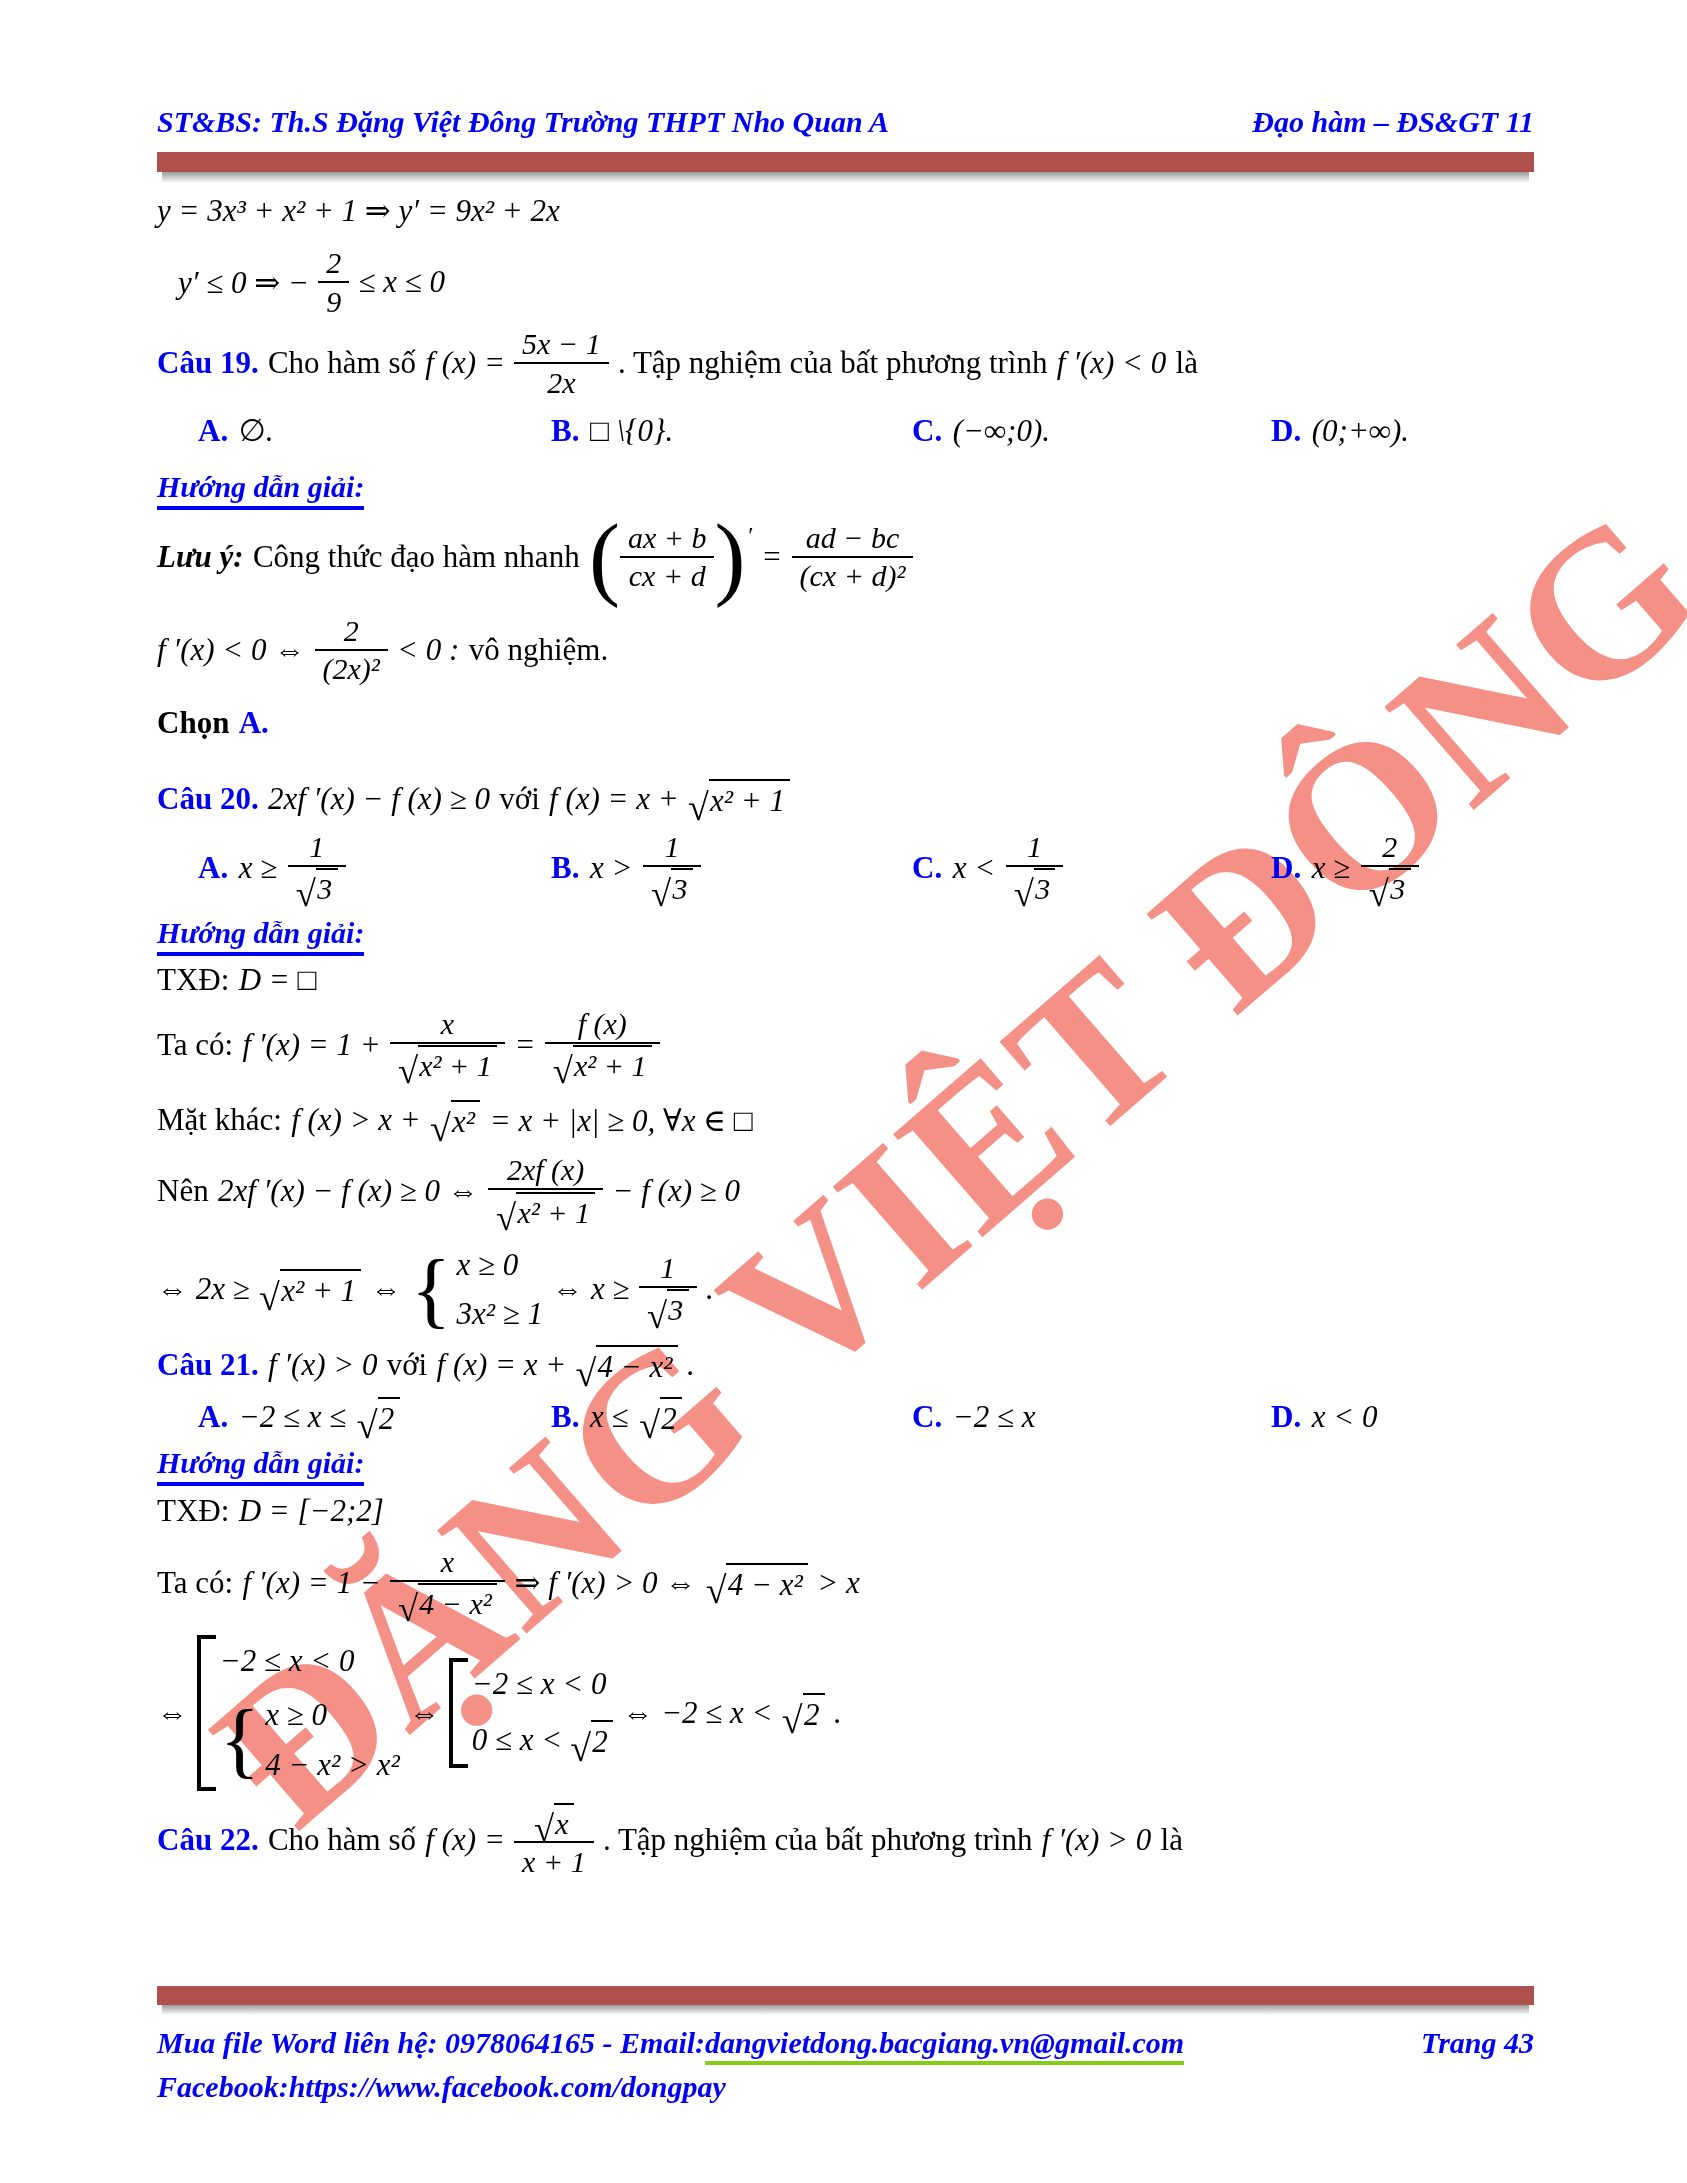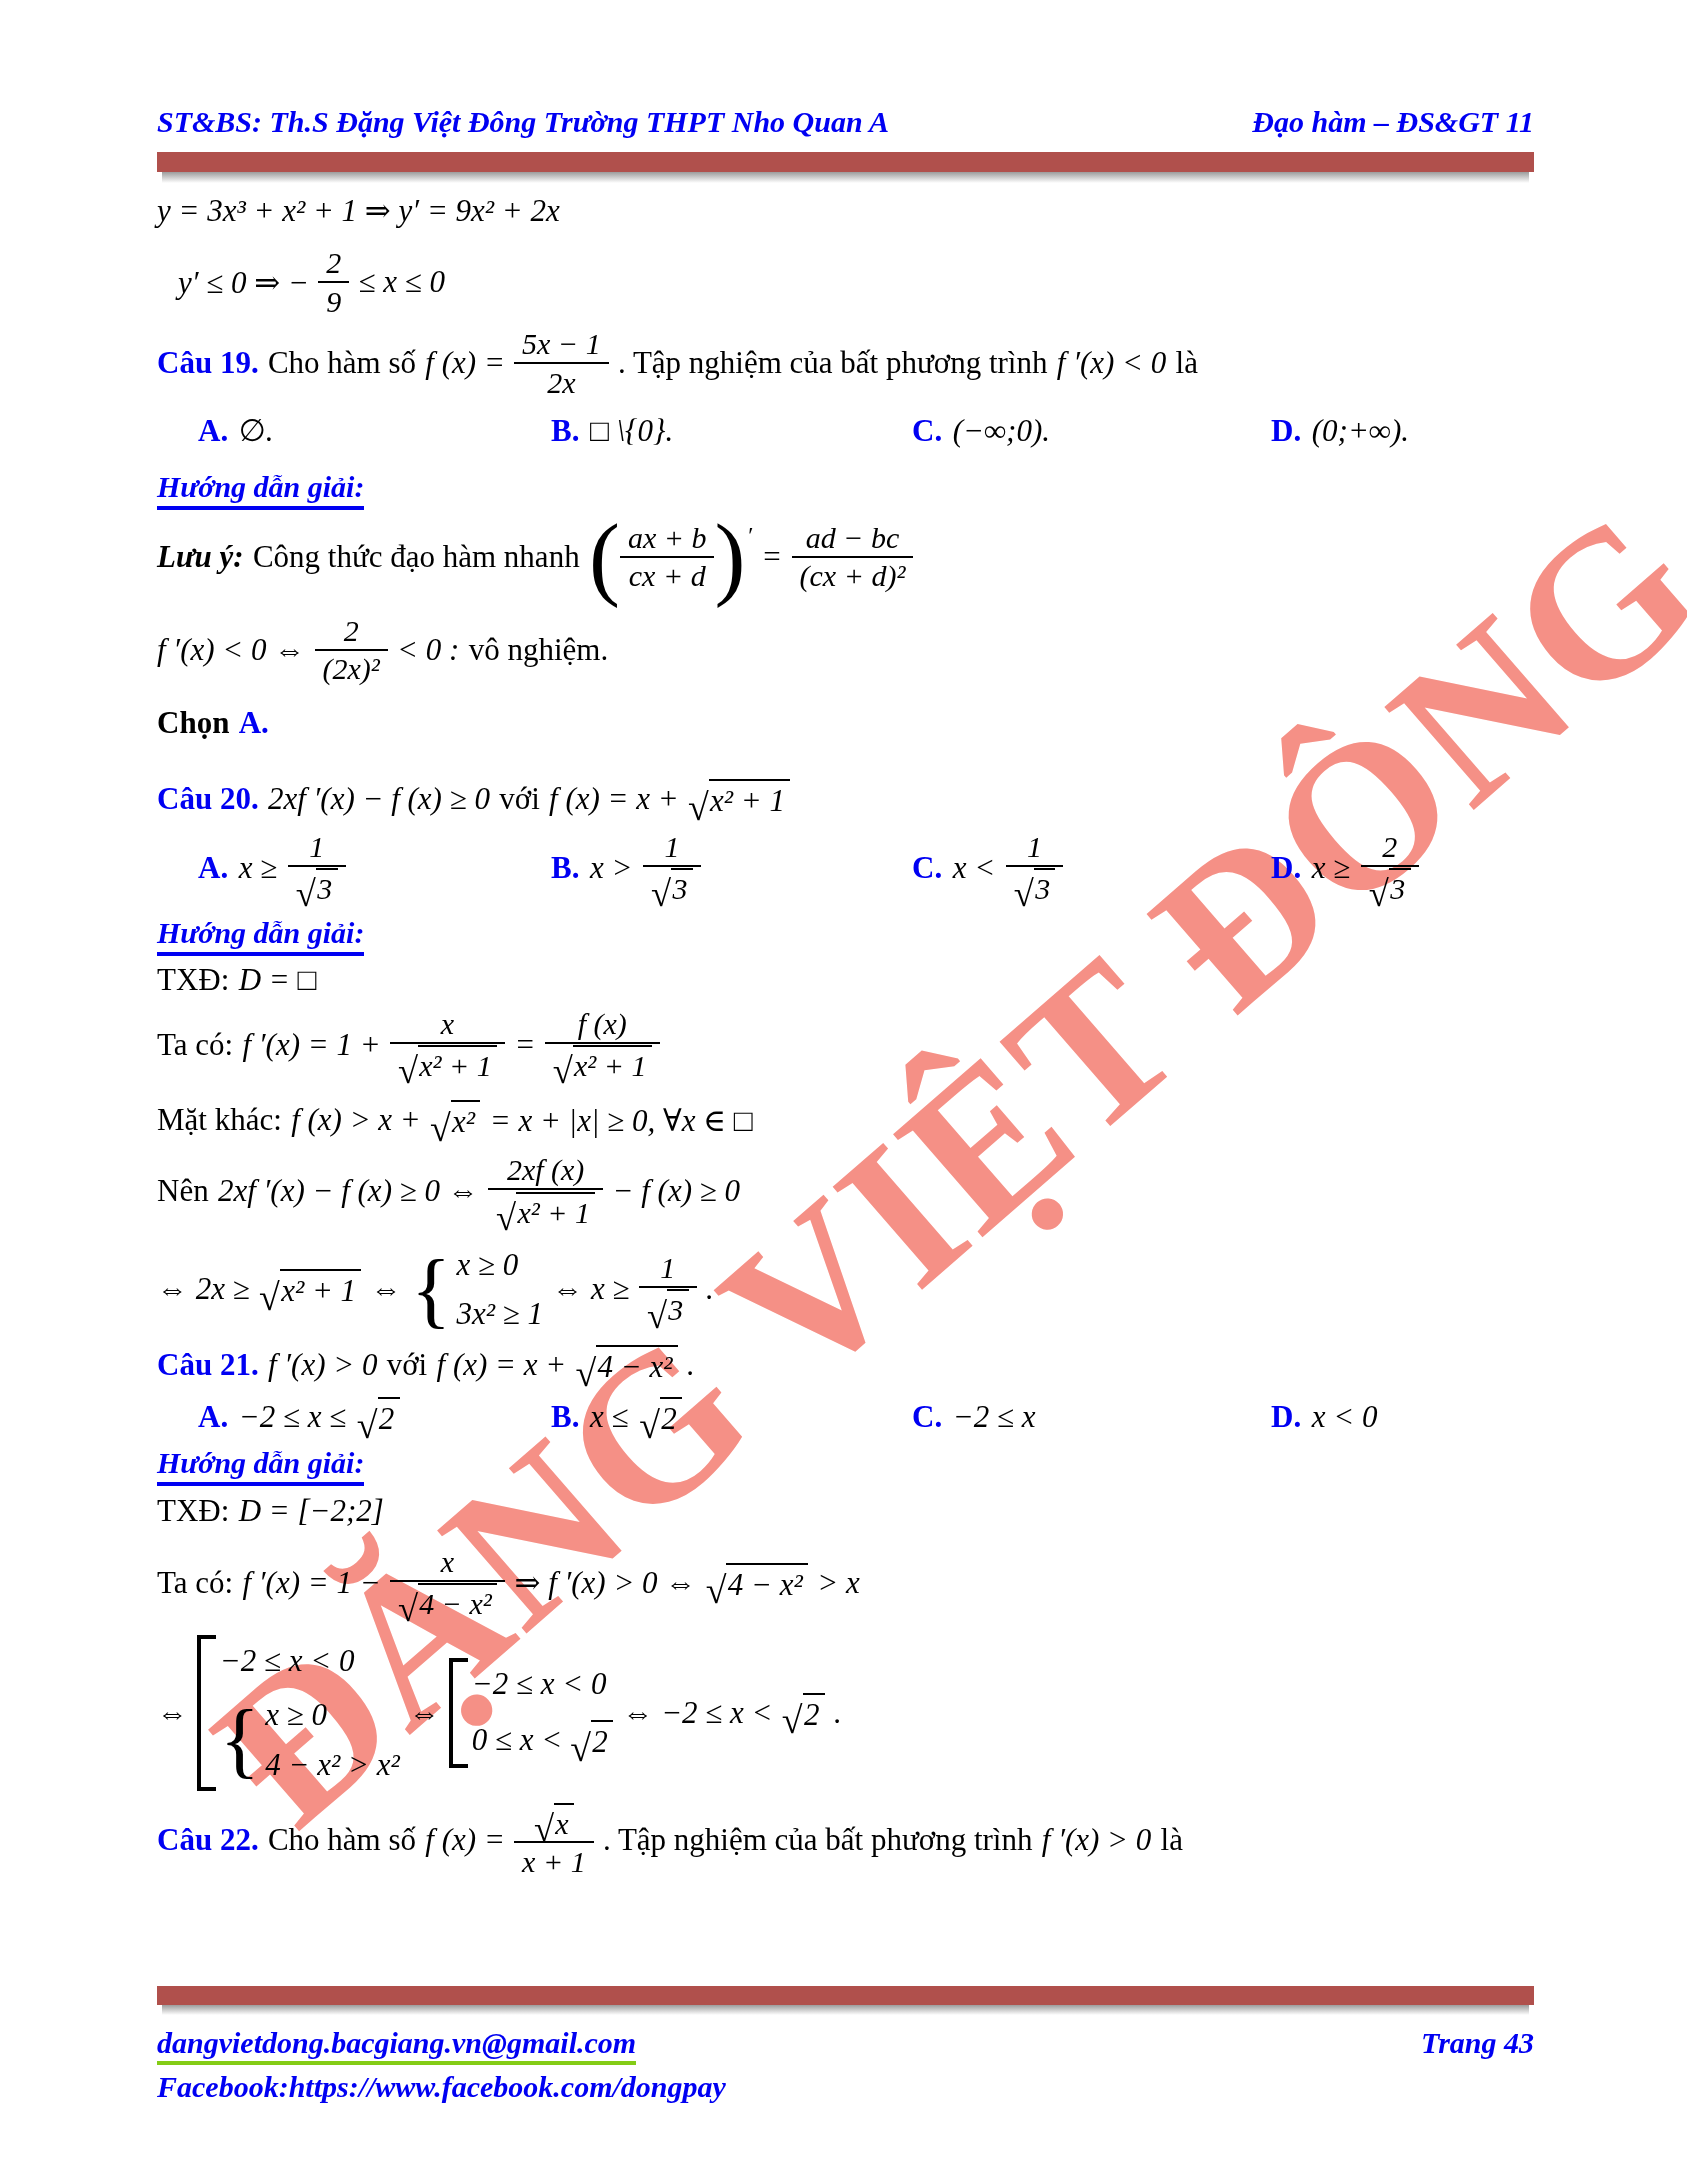"Mua file Word liên hệ:" span { html: none -> <span>Mua file Word liên hệ: 0978064165 - Email: </span> }
